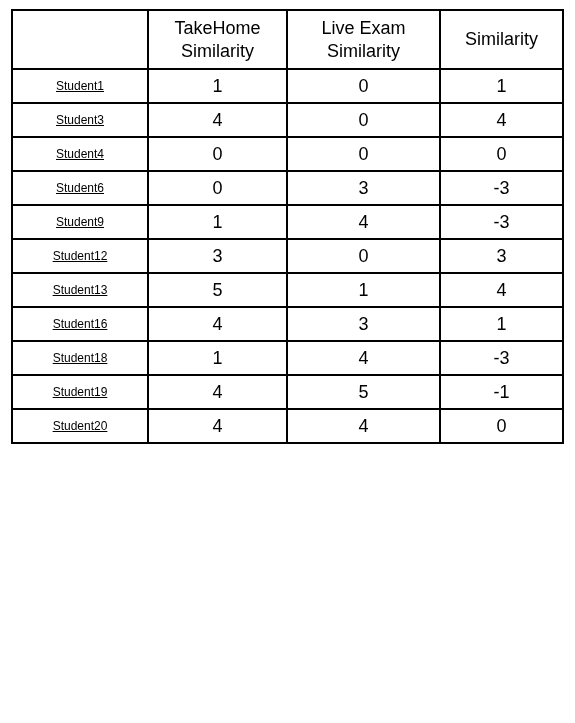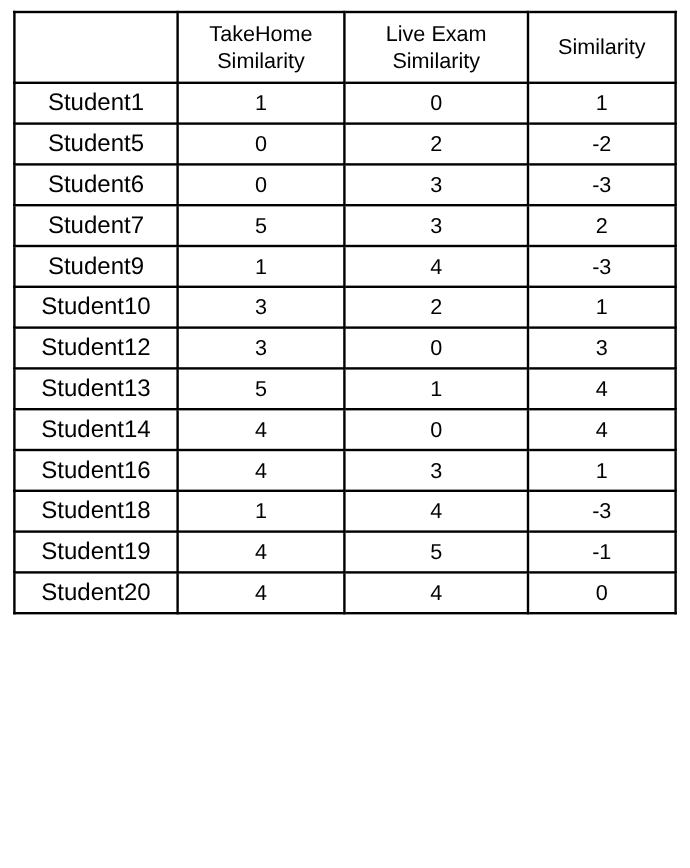"Student1" table.similarity-table tbody td.cell-label { font-size: 20px -> 12px; text-decoration: none -> underline }
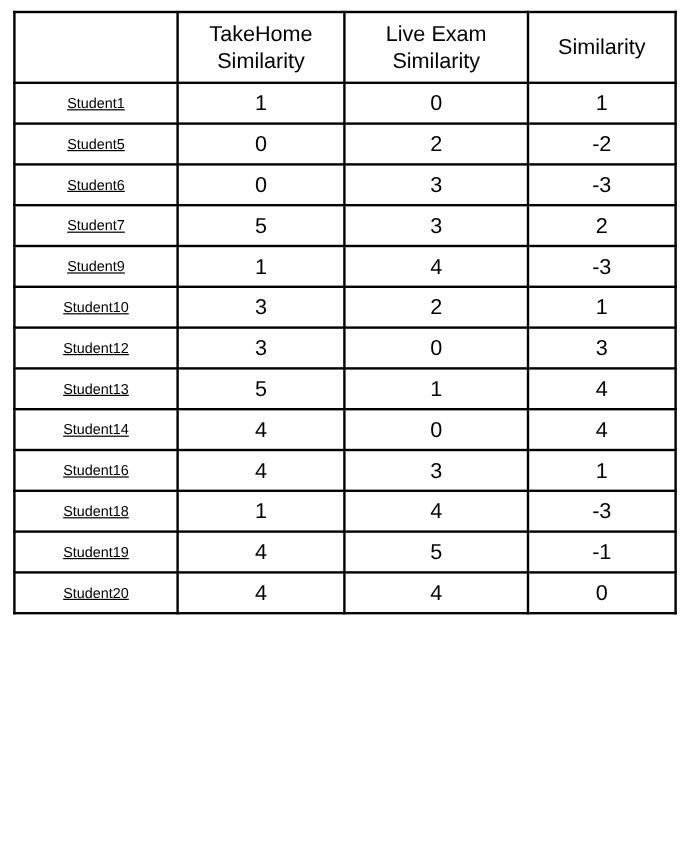"Student3" tr { html: none -> <tr> <td>Student3</td> <td>4</td> <td>0</td> <td>4</td> </tr> }
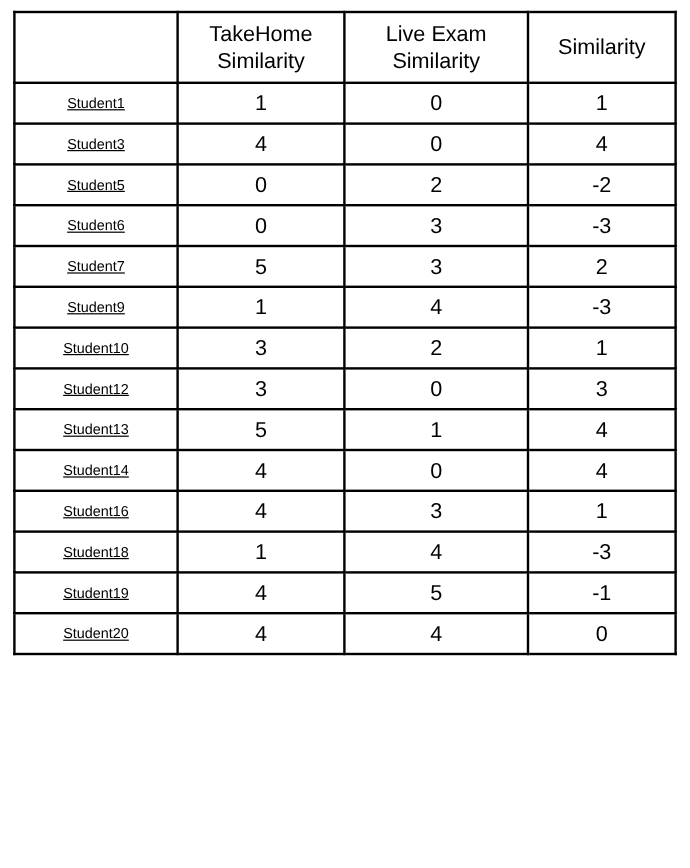"Student4" tr { html: none -> <tr> <td>Student4</td> <td>0</td> <td>0</td> <td>0</td> </tr> }
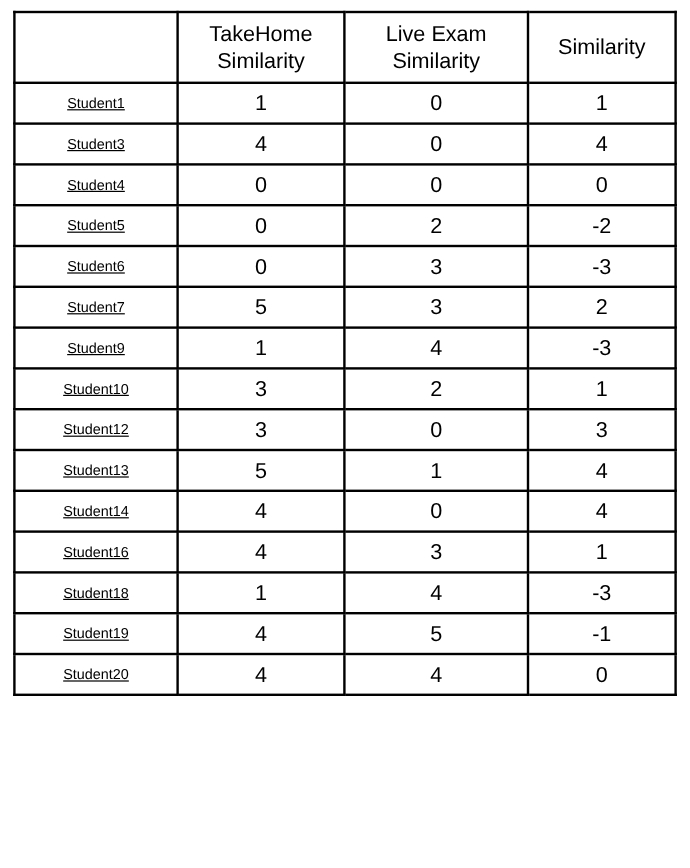"Student5" tr { html: <tr> <td>Student5</td> <td>0</td> <td>2</td> <td>-2</td> </tr> -> none }
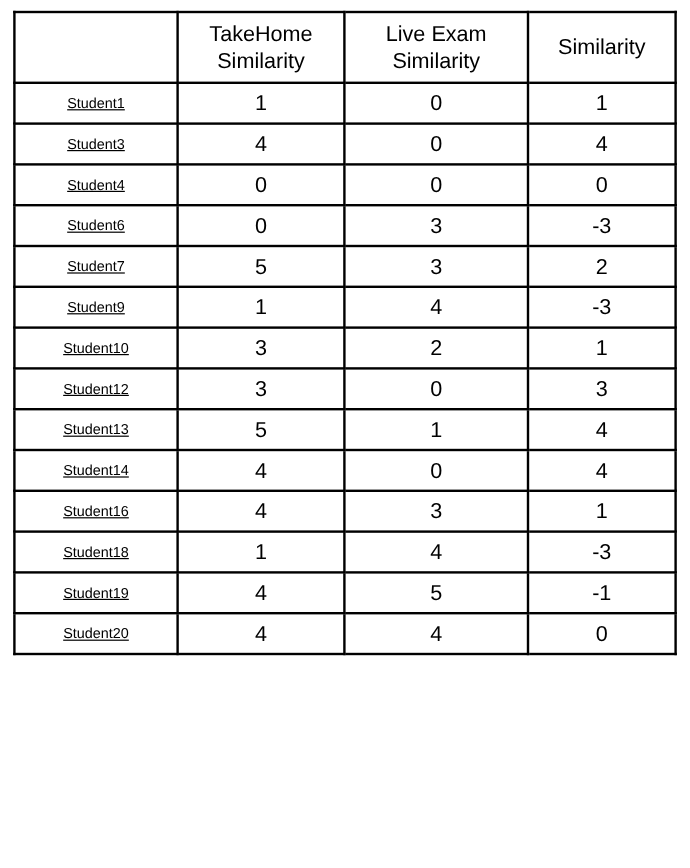"Student7" tr { html: <tr> <td>Student7</td> <td>5</td> <td>3</td> <td>2</td> </tr> -> none }
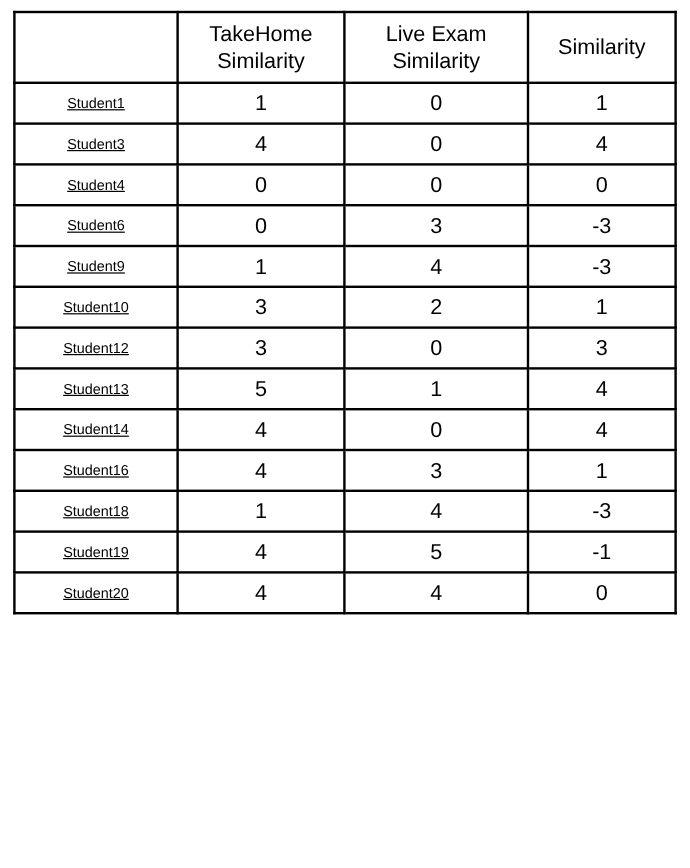"Student10" tr { html: <tr> <td>Student10</td> <td>3</td> <td>2</td> <td>1</td> </tr> -> none }
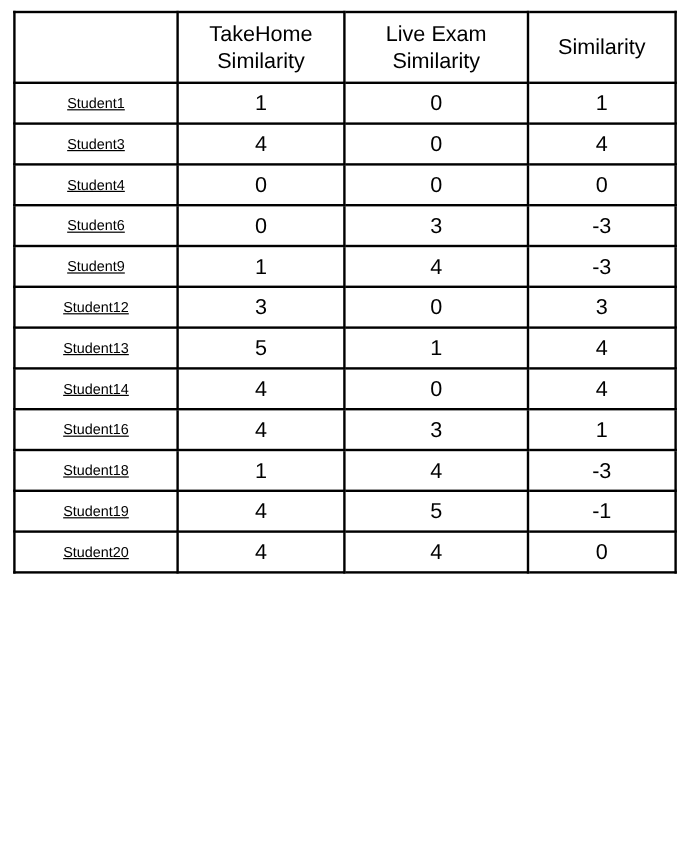"Student14" tr { html: <tr> <td>Student14</td> <td>4</td> <td>0</td> <td>4</td> </tr> -> none }
